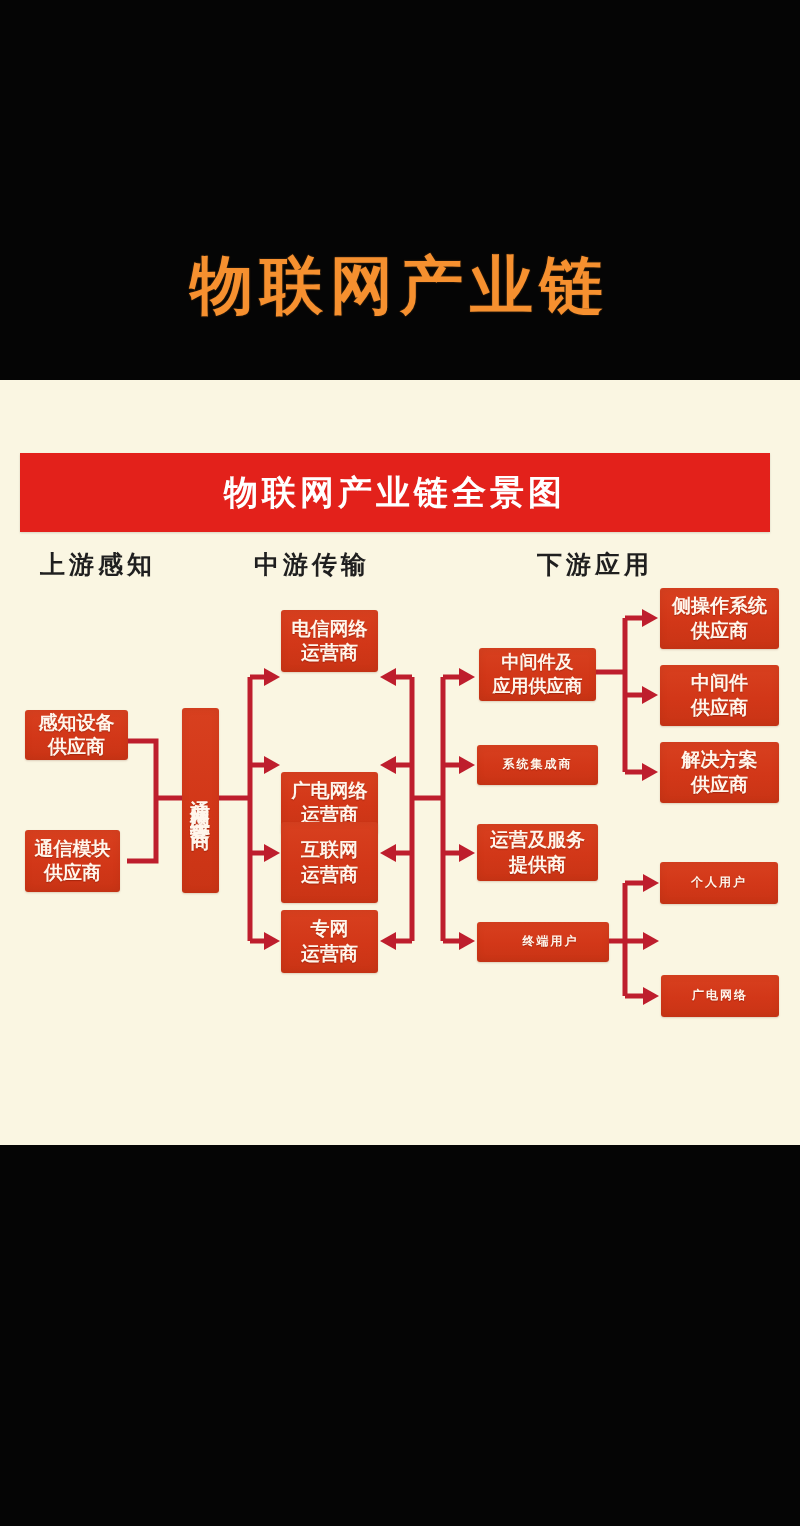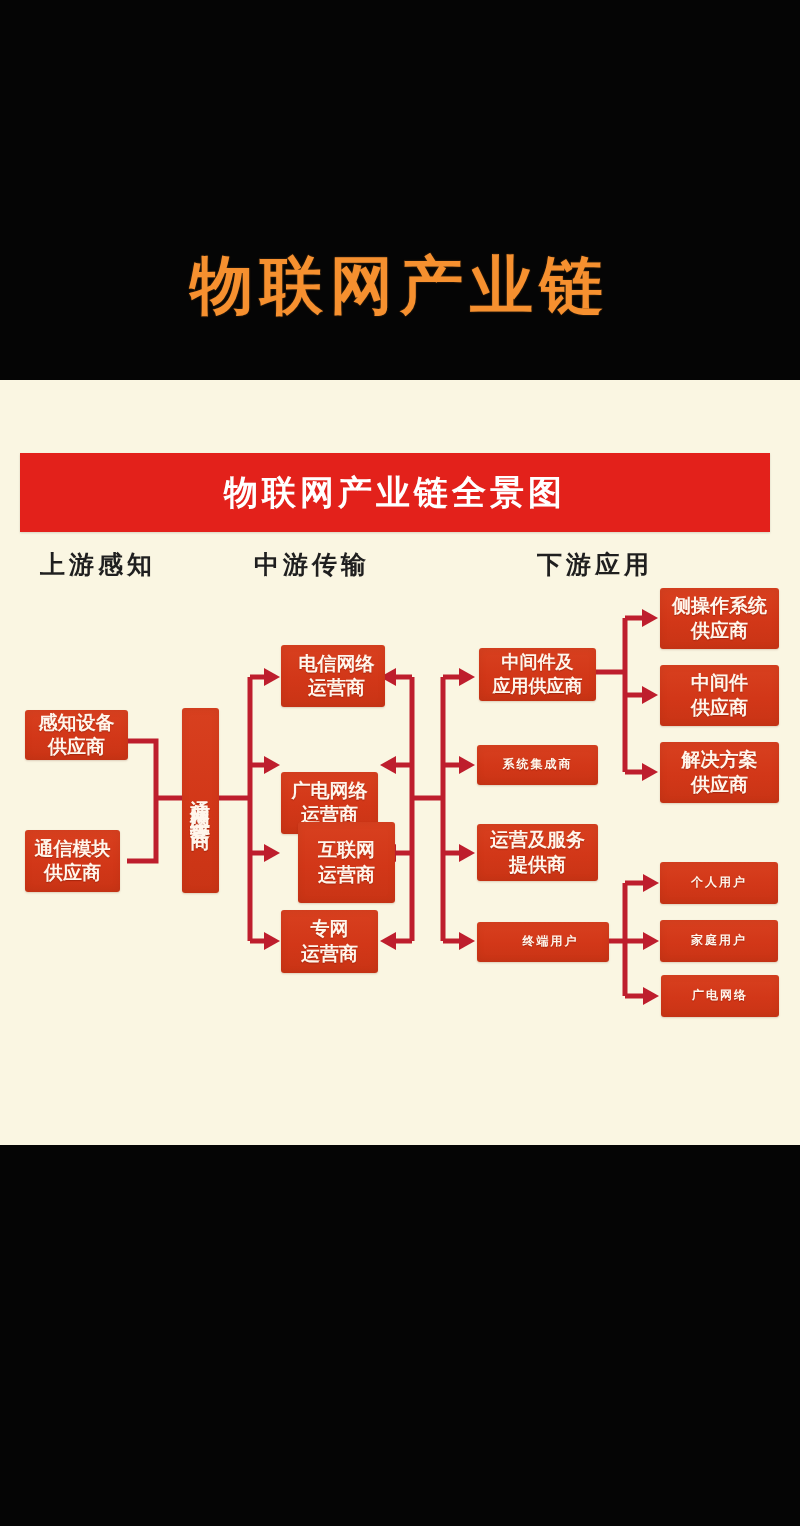"电信网络" div.node { padding-left: 7px -> none; top: 645px -> 610px }
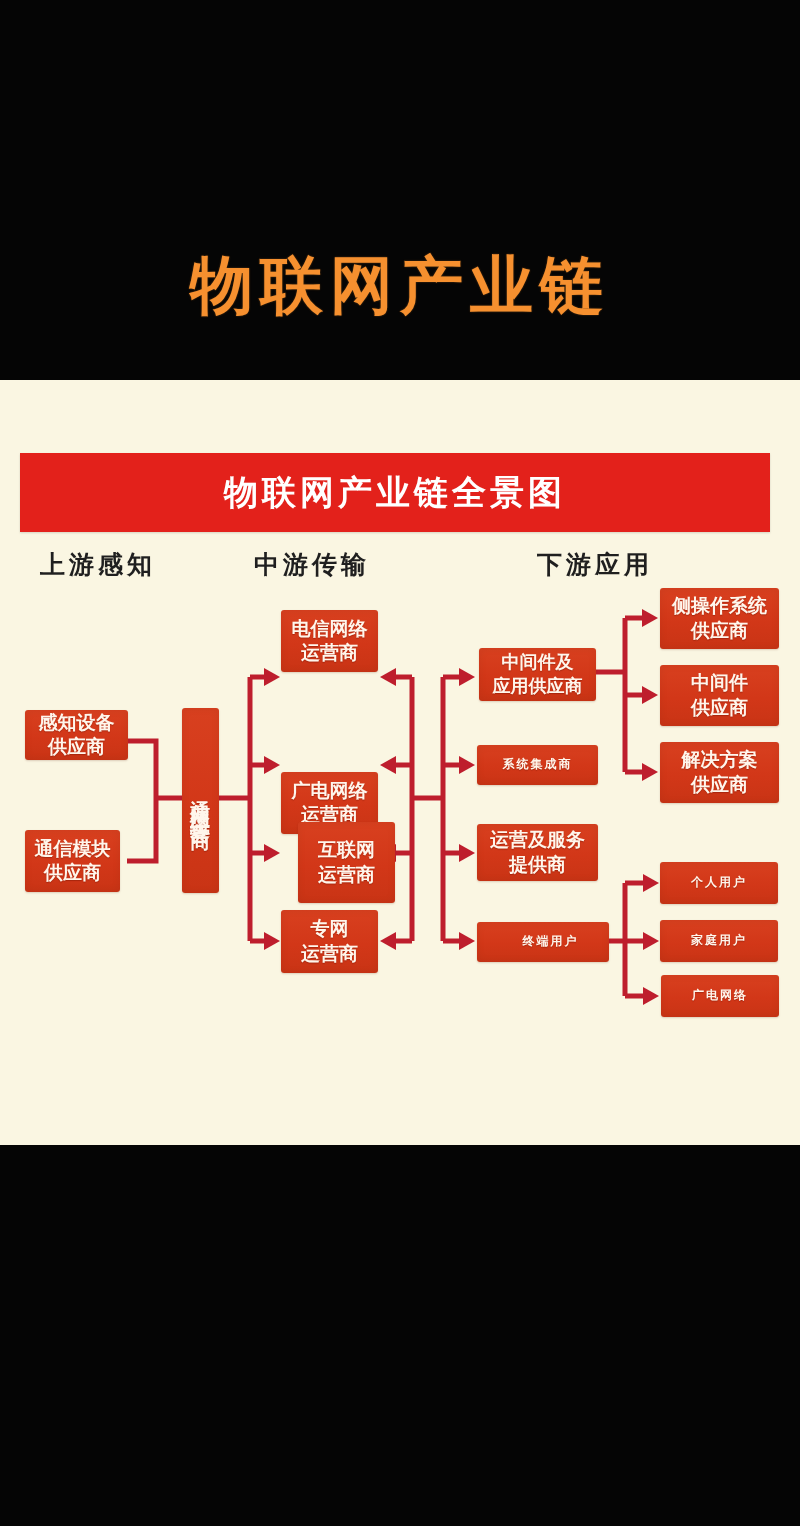"互联网" div.node { margin-left: 17px -> none }
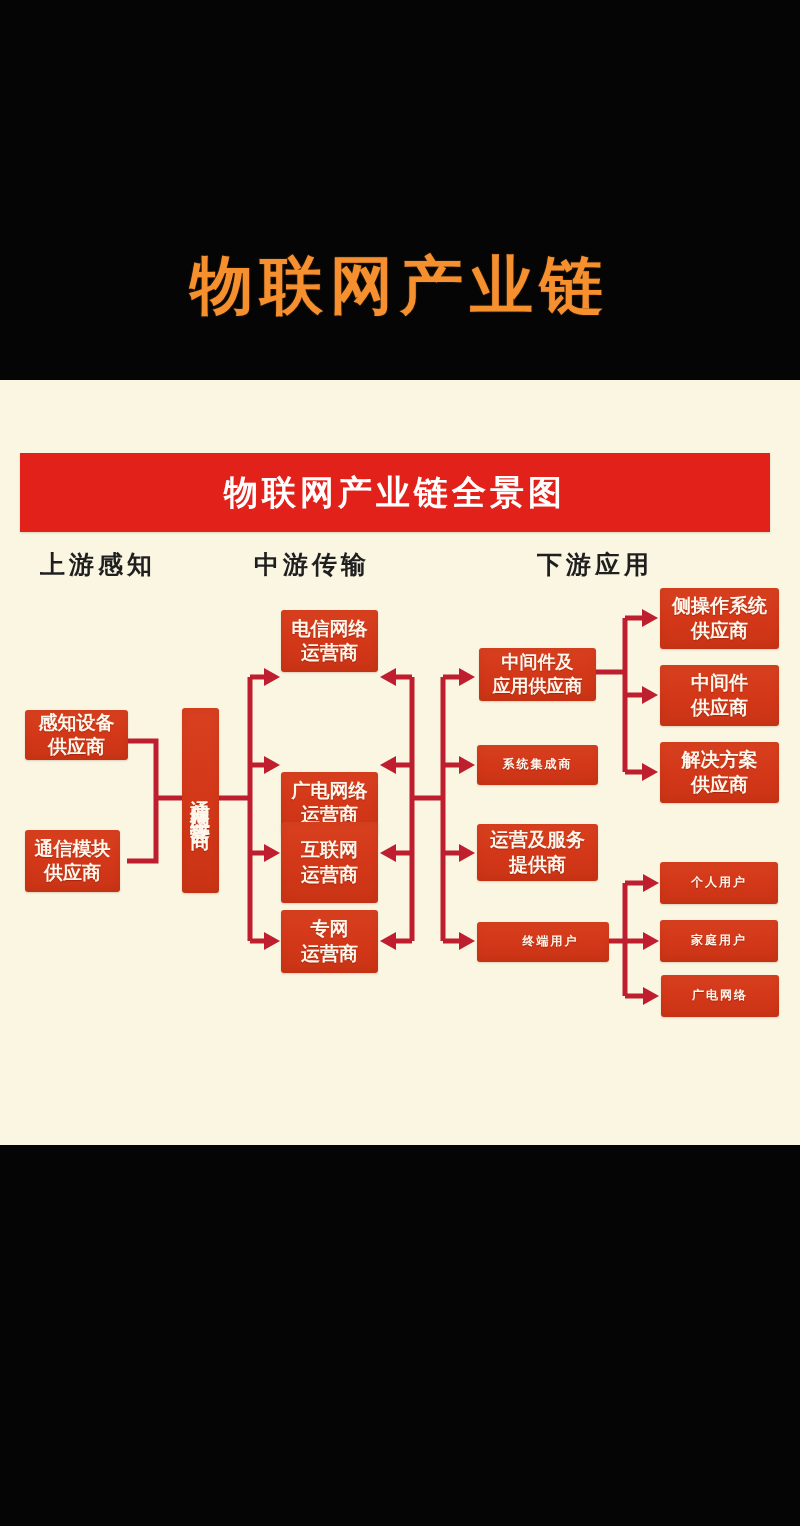"家庭用户" div.node { html: <div>家庭用户</div> -> none }
